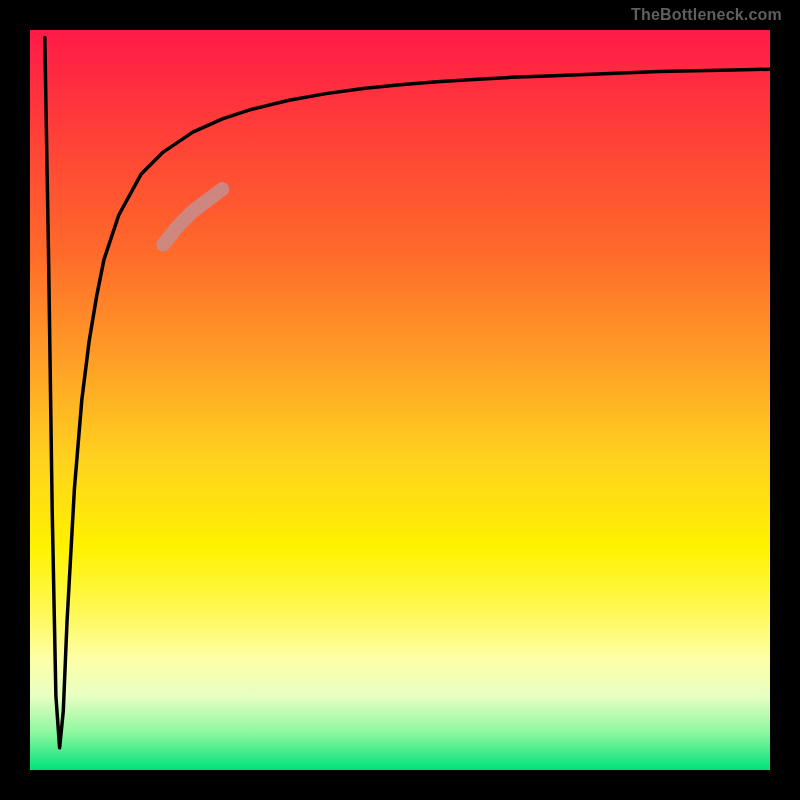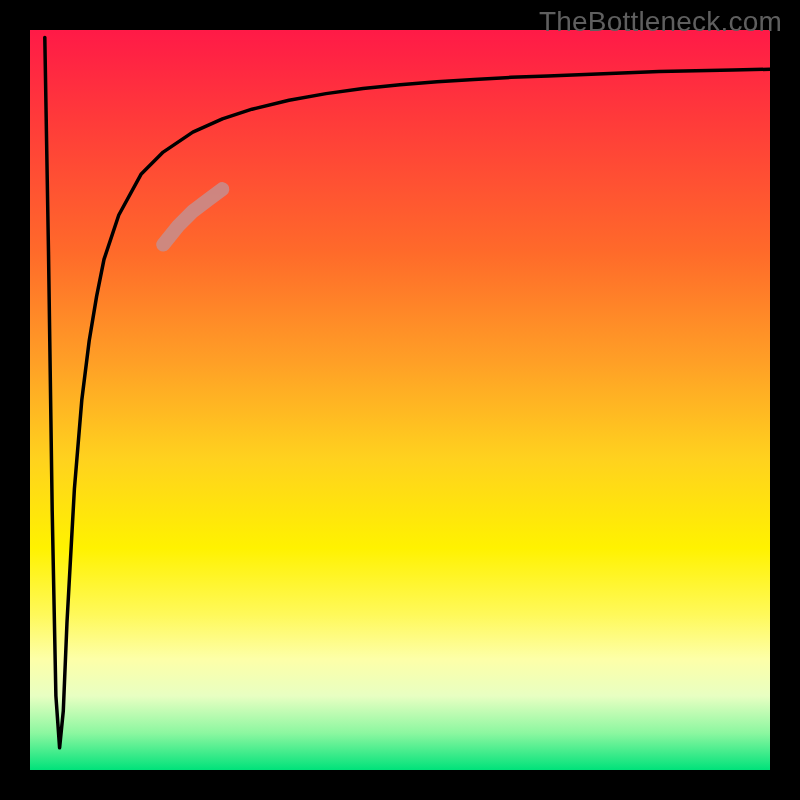"TheBottleneck.com" .watermark { font-size: 28px -> 16px; font-weight: 400 -> 700 }
